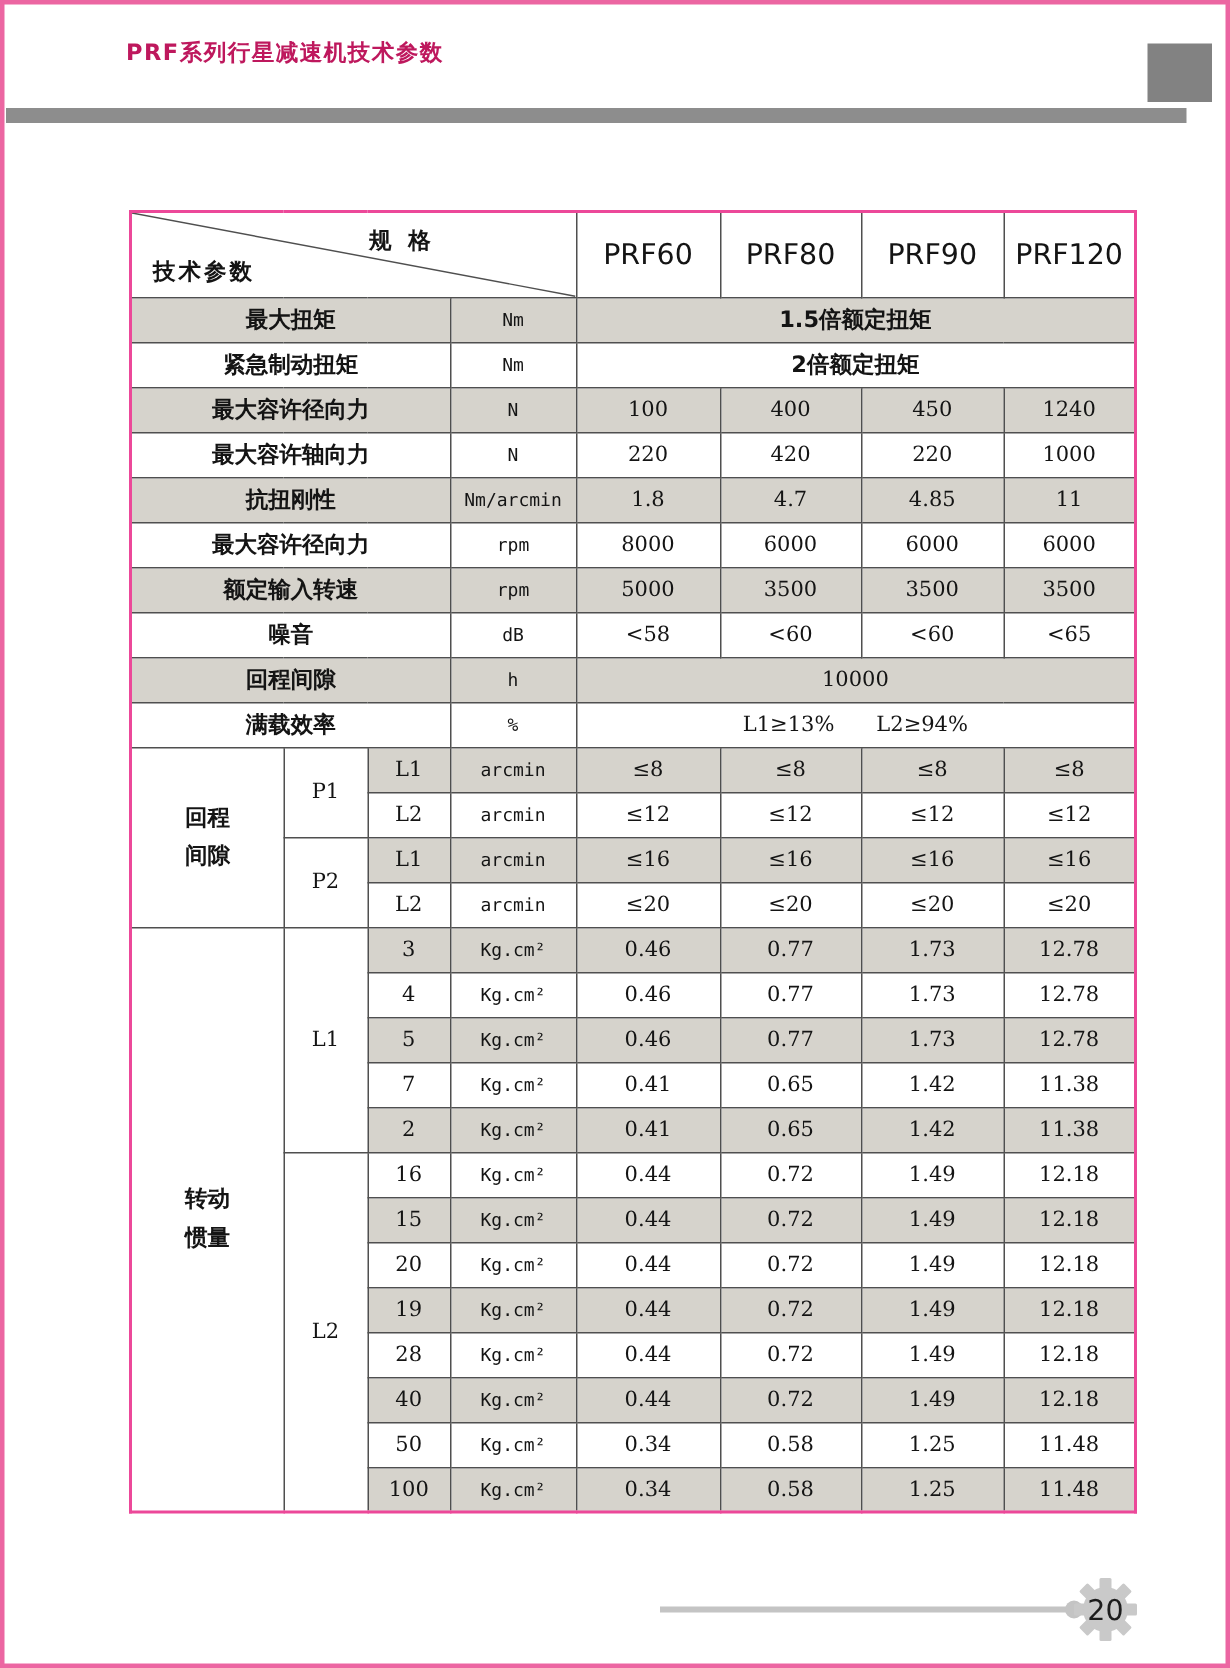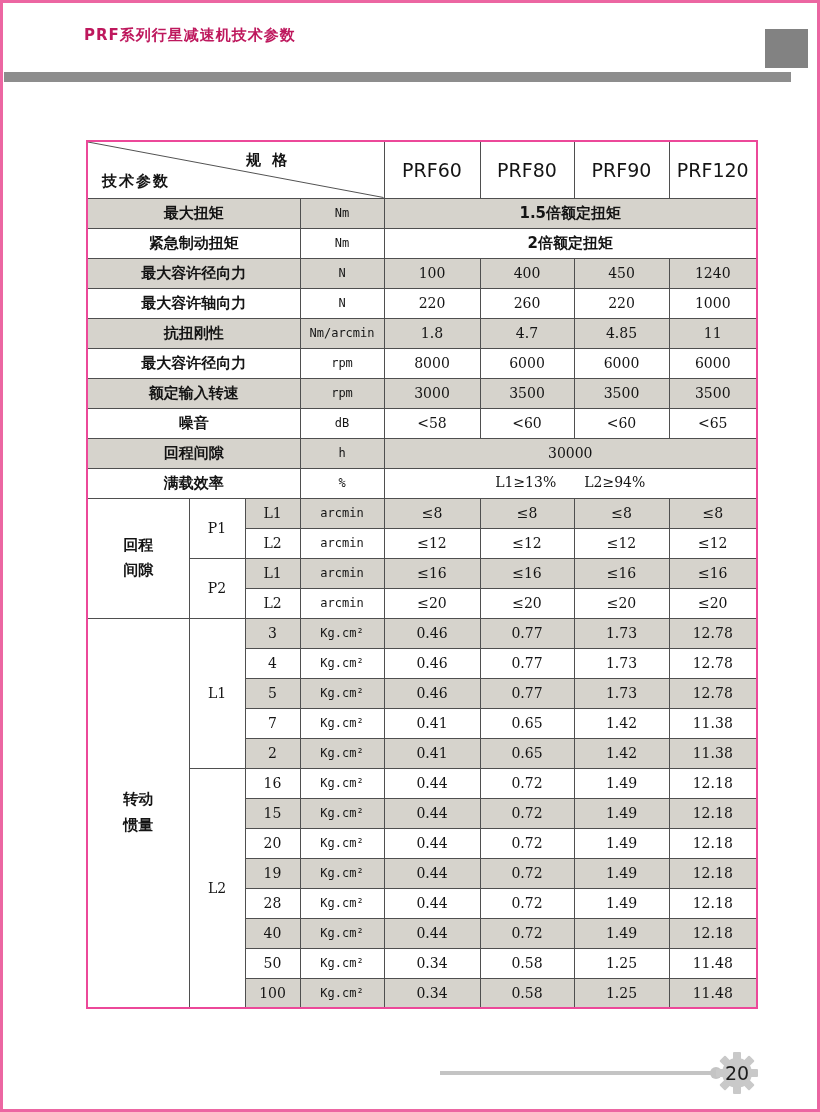"260" td.num { text: 260 -> 420 }
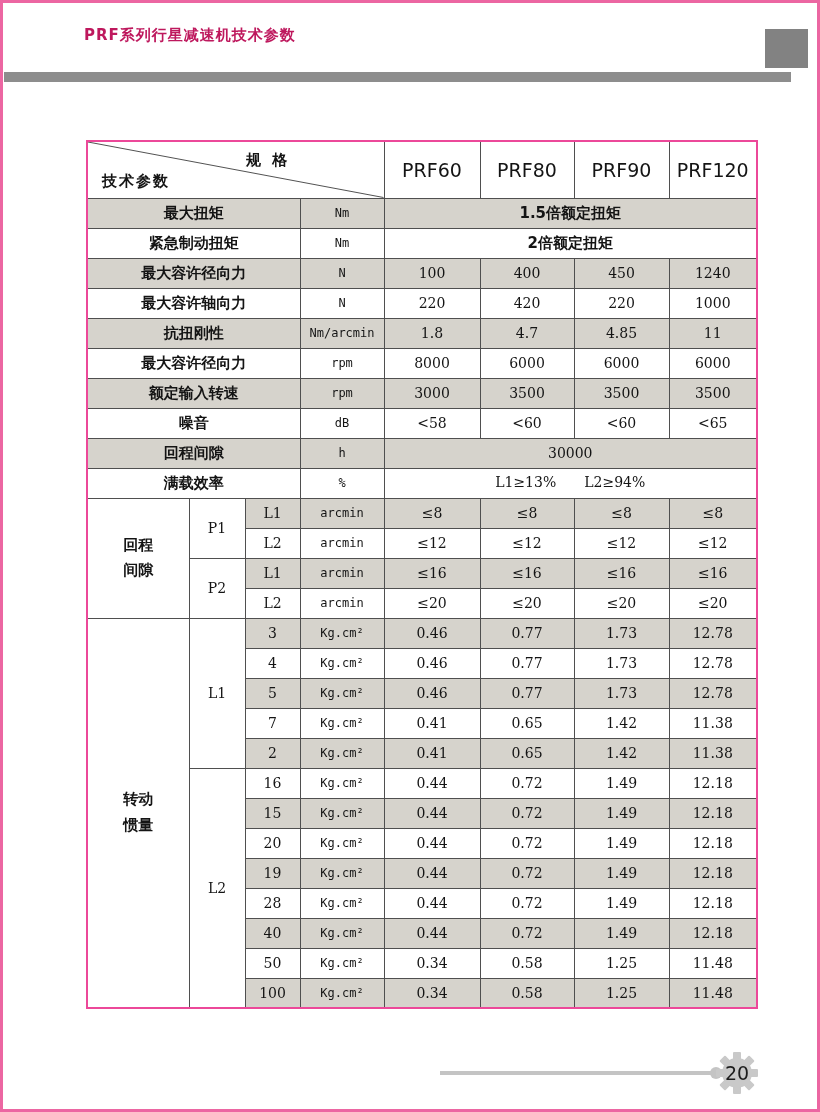"3000" td.num { text: 3000 -> 5000 }
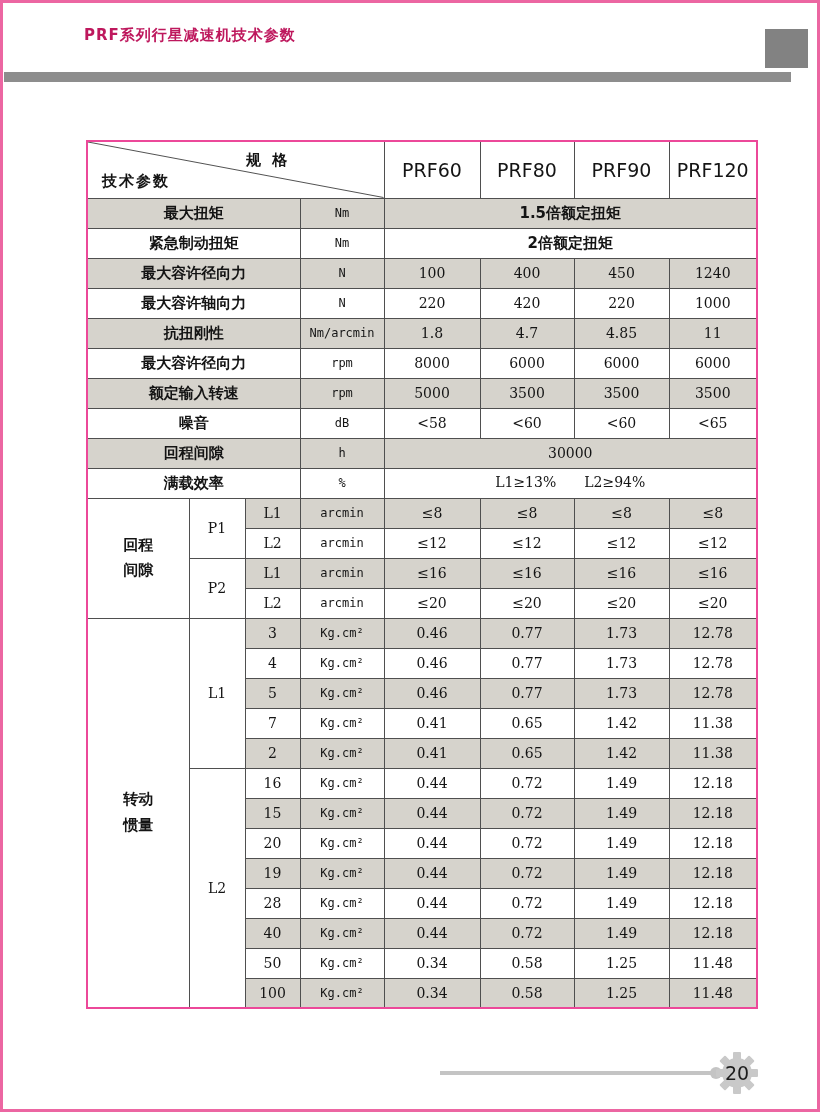"30000" td.num { text: 30000 -> 10000 }
